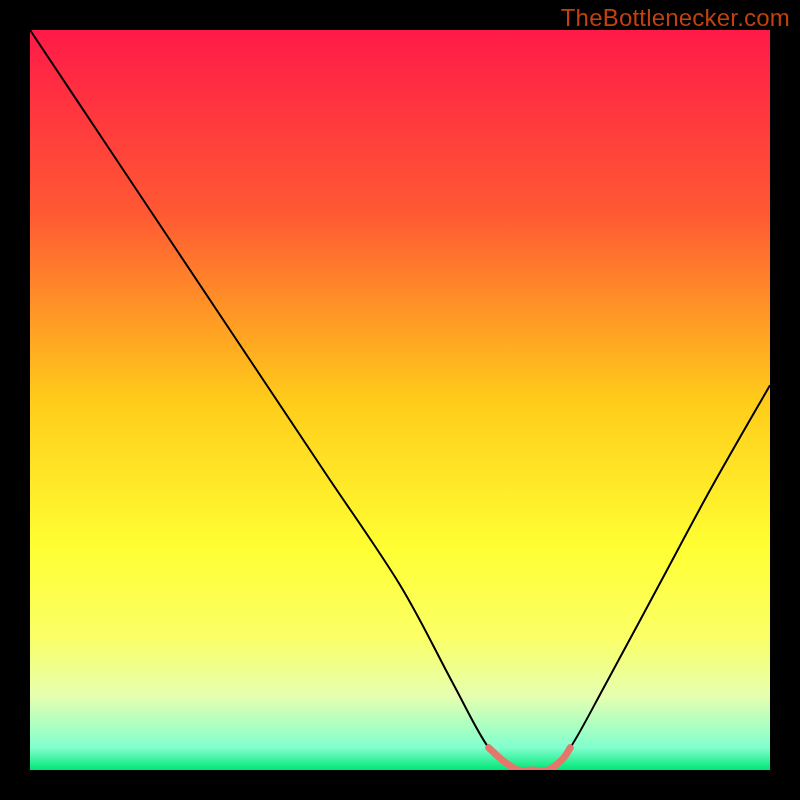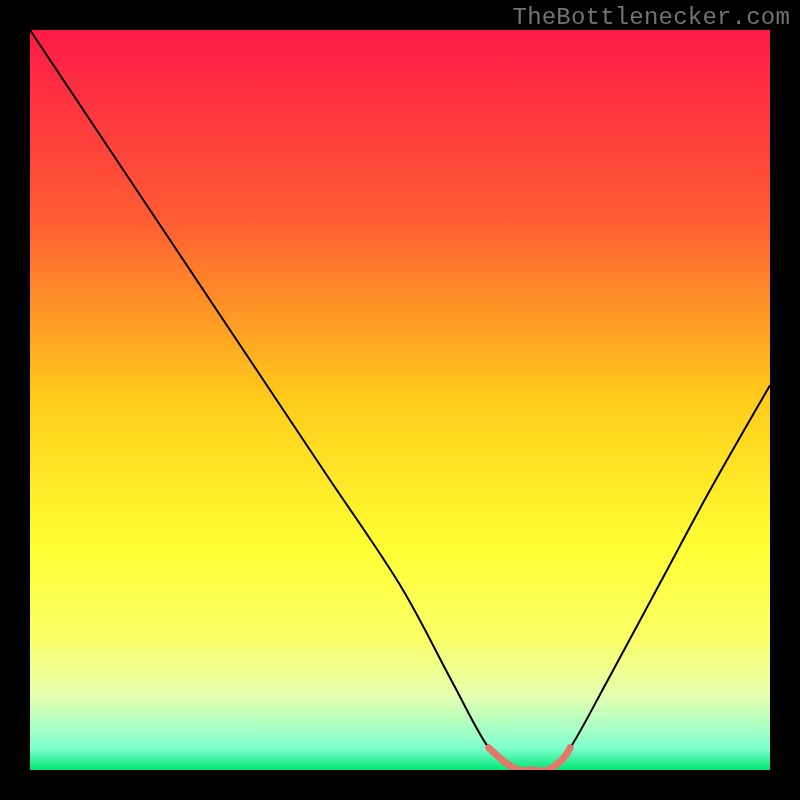"TheBottlenecker.com" .watermark { color: #737373 -> #c2410c; font-family: Liberation Mono, monospace -> none }
